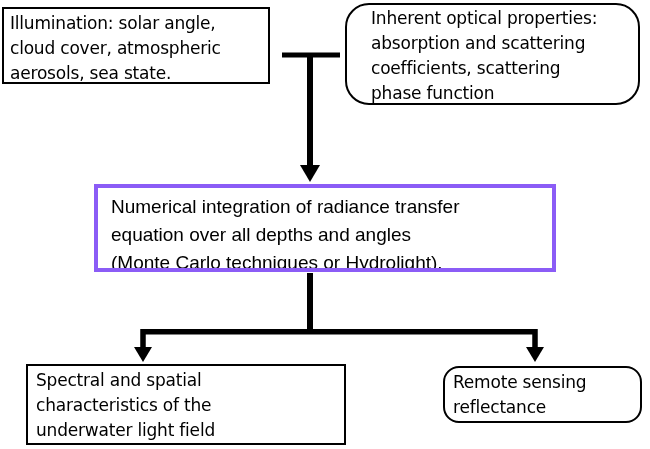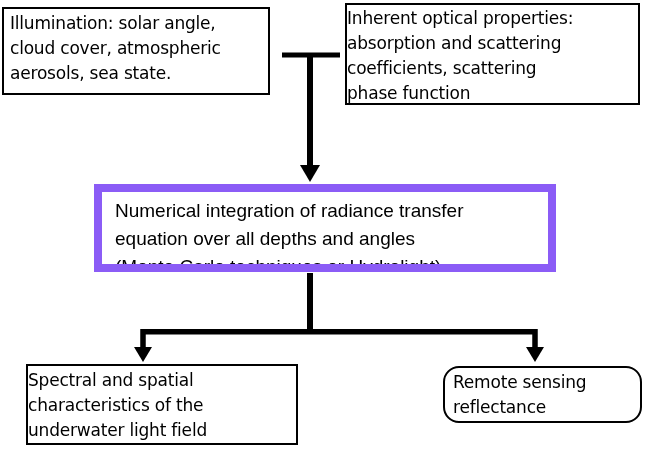"Illumination: solar angle," #node-illumination { height: 88px -> 77px }
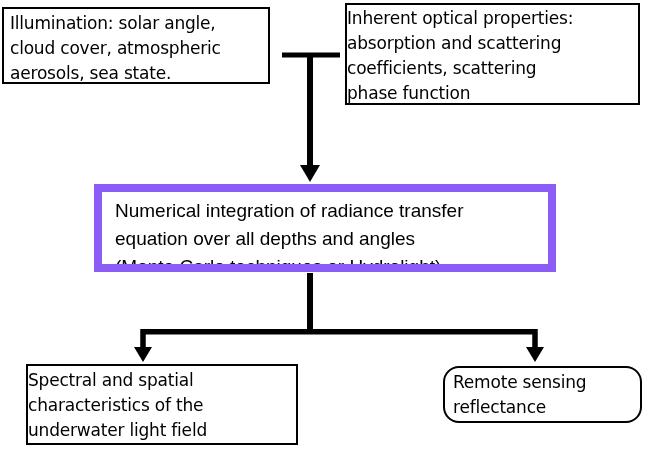"Inherent optical properties:" #node-iop { border-radius: none -> 24px; padding: 1px 0 -> 1px 24px }
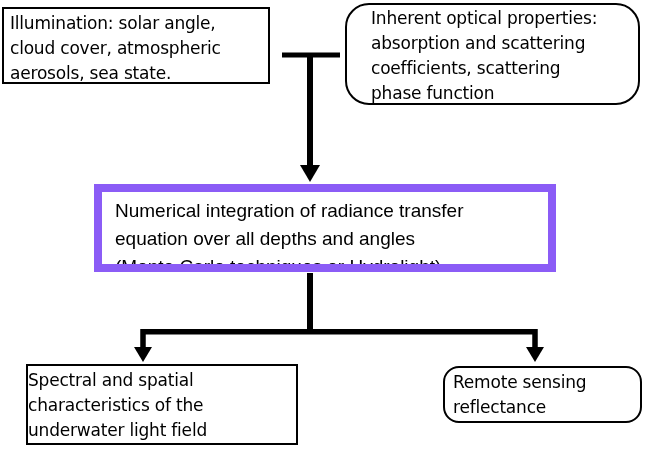"Numerical integration of radiance" #node-radiance { border: 8px solid #8b5cf6 -> 4px solid #8b5cf6 }
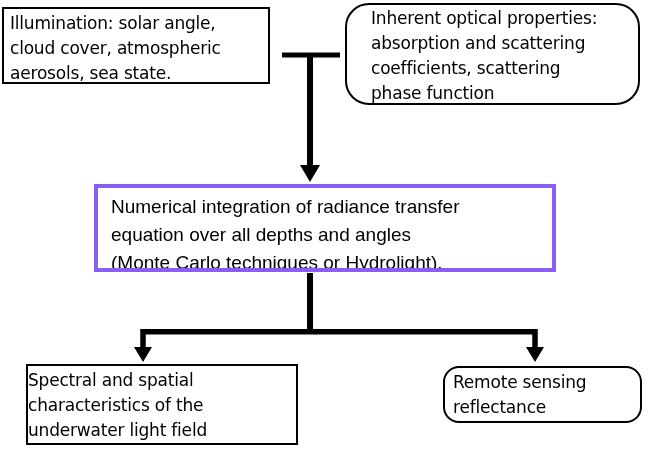"Spectral and spatial" #node-underwater { padding: 2px 0 -> 2px 8px; width: 272px -> 320px }
